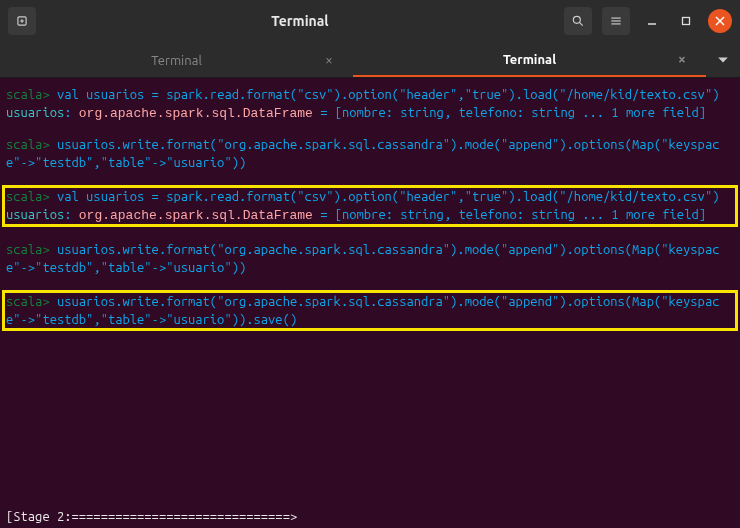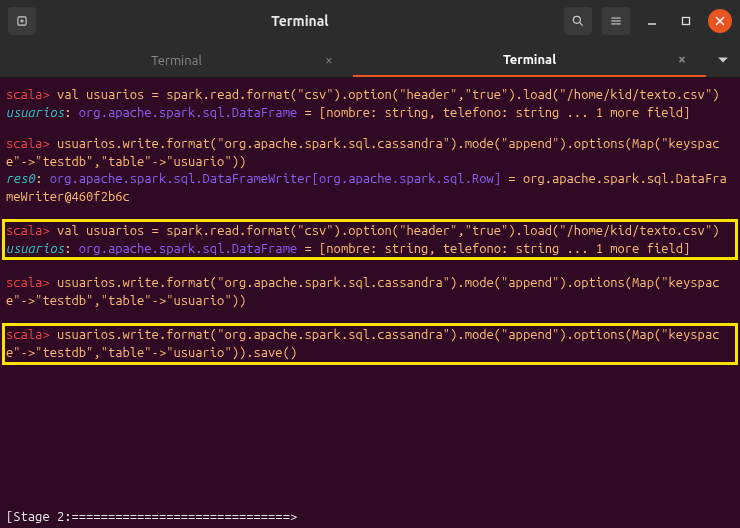"scala>" .c-prompt { color: #ef4444 -> #15803d }
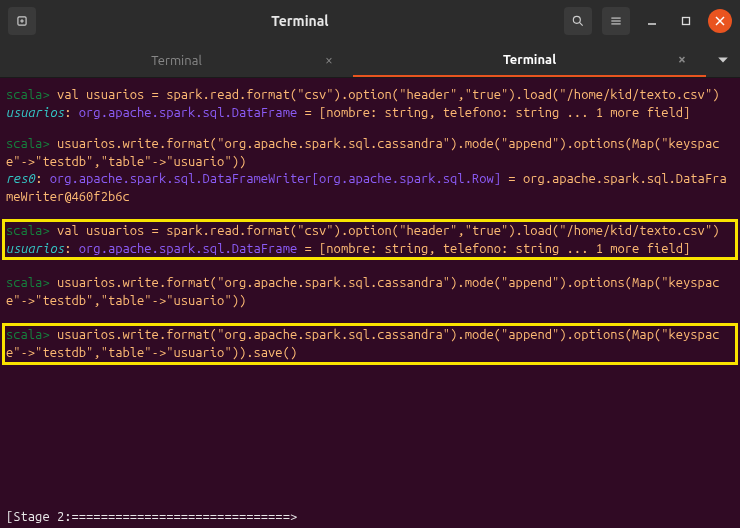"val usuarios =" .c-white { color: #fdba74 -> #0ea5e9 }
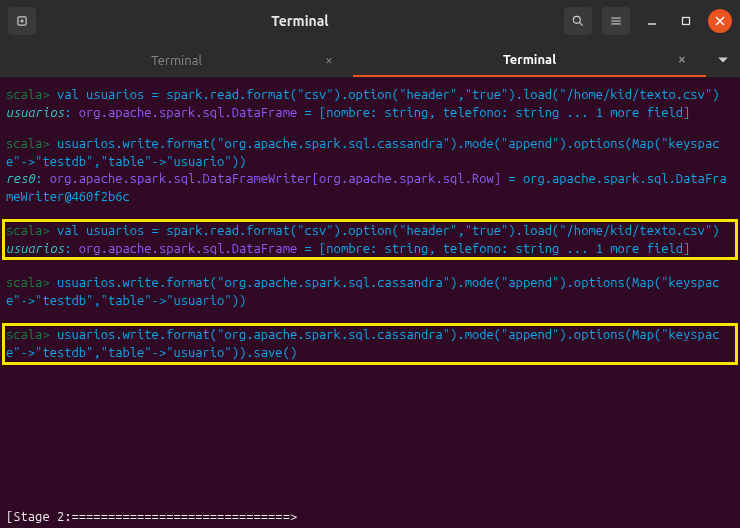"usuarios" .c-cyan { font-style: italic -> none }
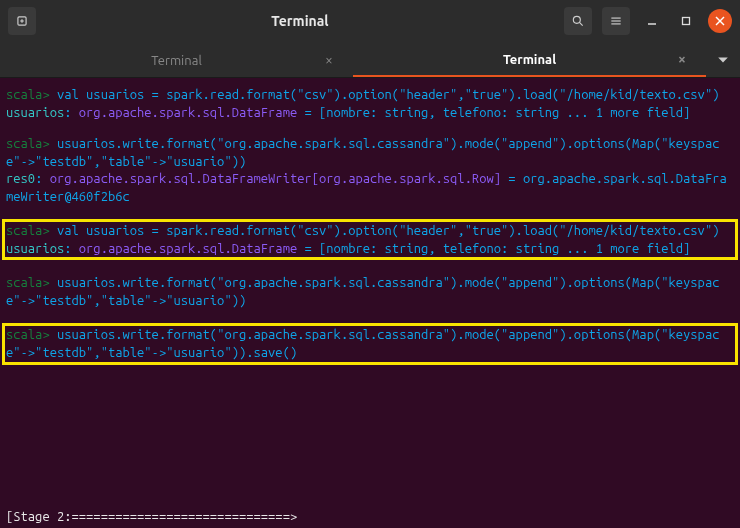"org.apache.spark.sql.DataFrame" .c-green { color: #8b5cf6 -> #fca5a5; font-family: none -> Liberation Mono, monospace }
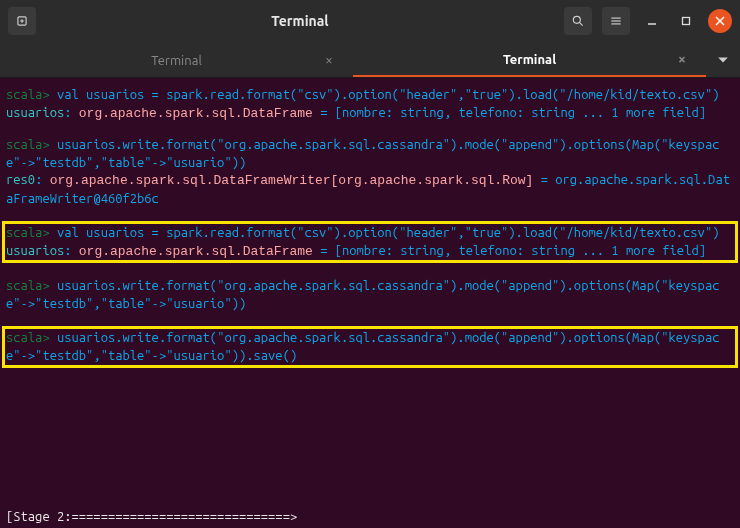"res0:" div.line { html: <div><span>res0</span><span>: </span><span>org.apache.spark.sql.DataFrameWriter[org.apache.spark.sql.Row]</span><span> = org.apache.spark.sql.DataFrameWriter@460f2b6c</span></div> -> none }
